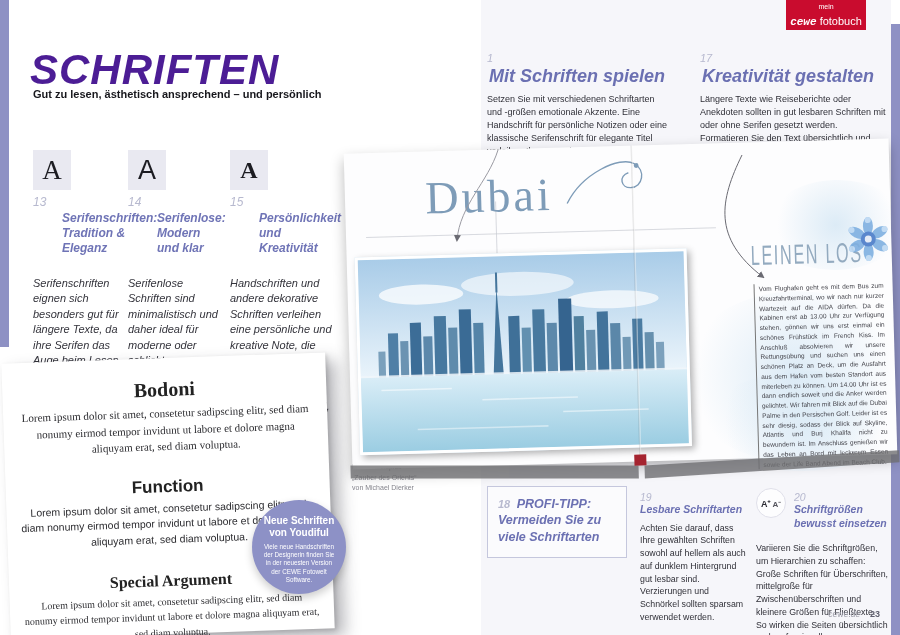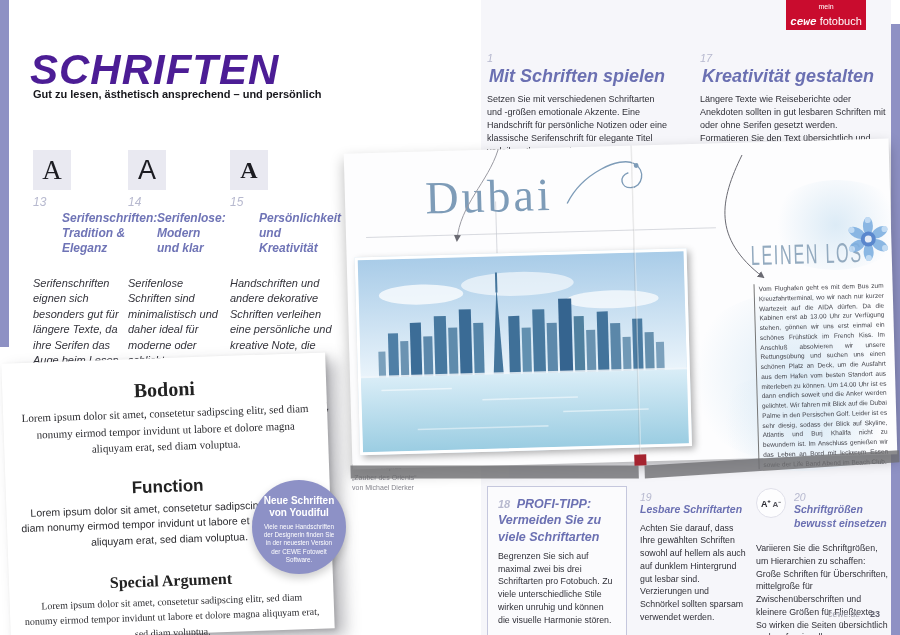"Neue Schriften von Youdiful" .youdiful { top: 480px -> 500px }
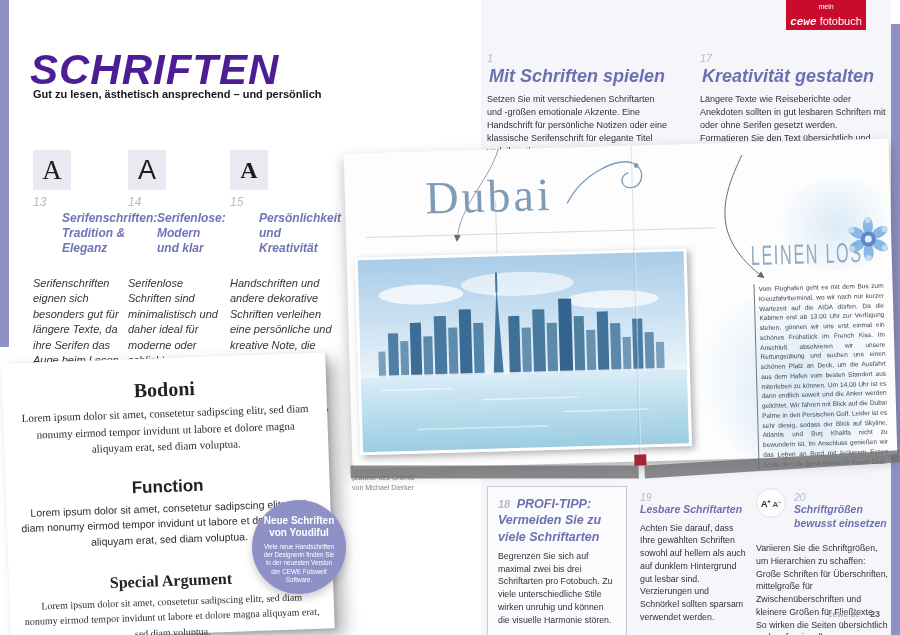"Begrenzen Sie sich auf maximal" div.bbody { html: <div>Begrenzen Sie sich auf maximal zwei bis drei Schriftarten pro Fotobuch. Zu viele unterschiedliche Stile wirken unruhig und können die visuelle Harmonie stören.</div> -> none }
